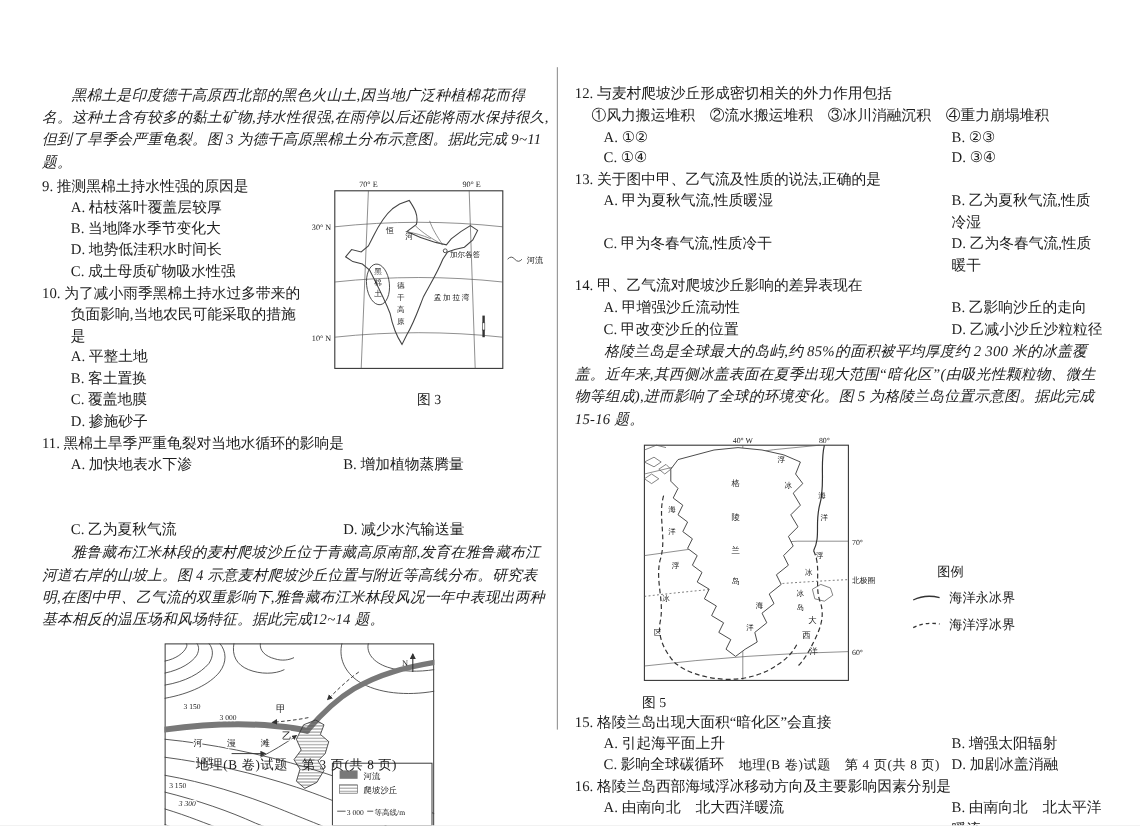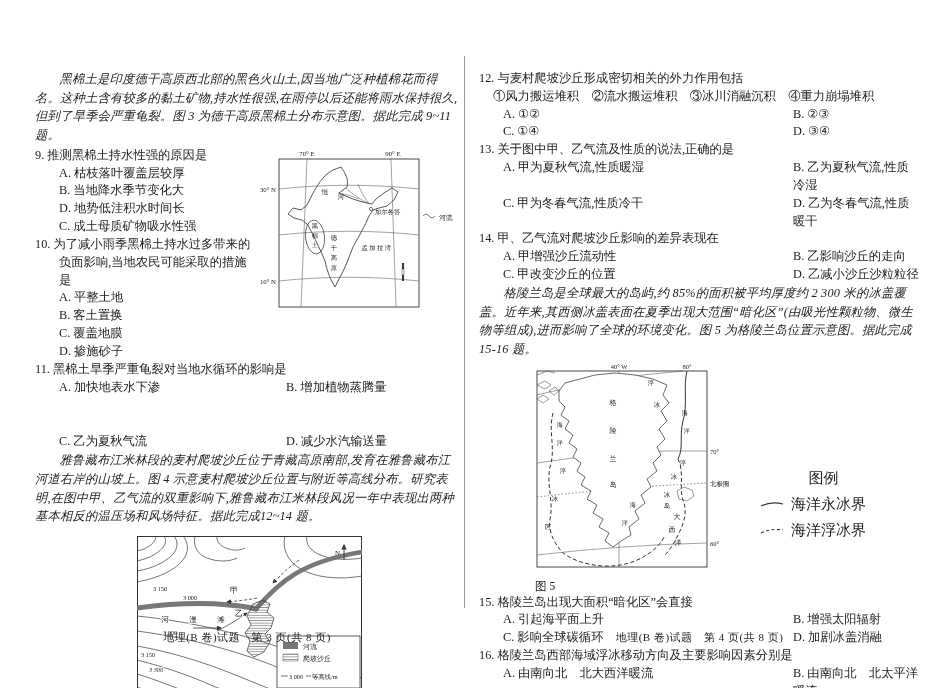"图 3" div.figcap { html: none -> <div>图 3</div> }
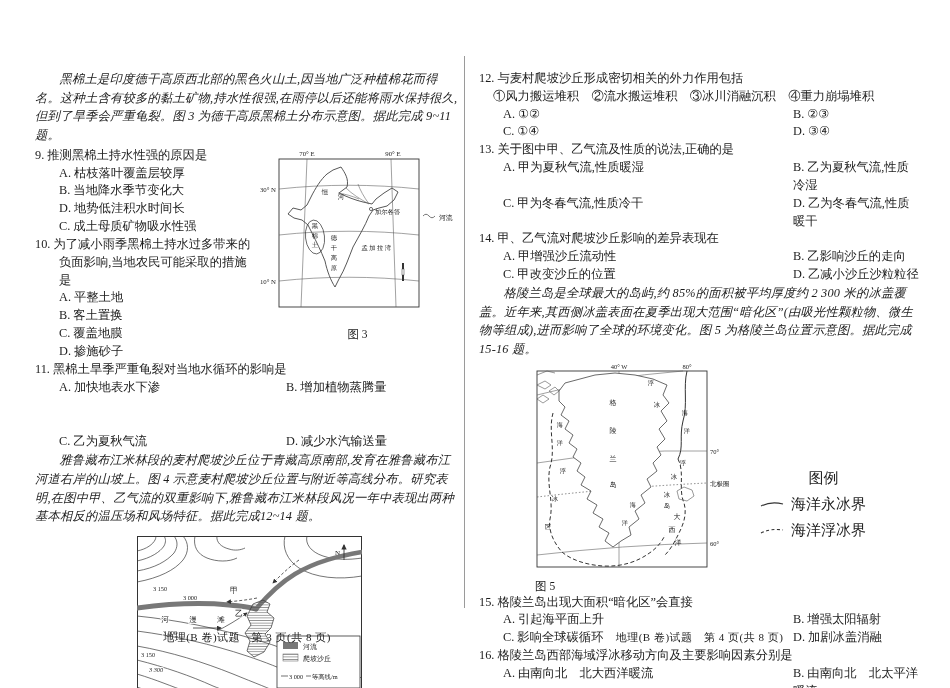"图例" .map-legend { font-size: 15px -> 11px; text-align: center -> none }
